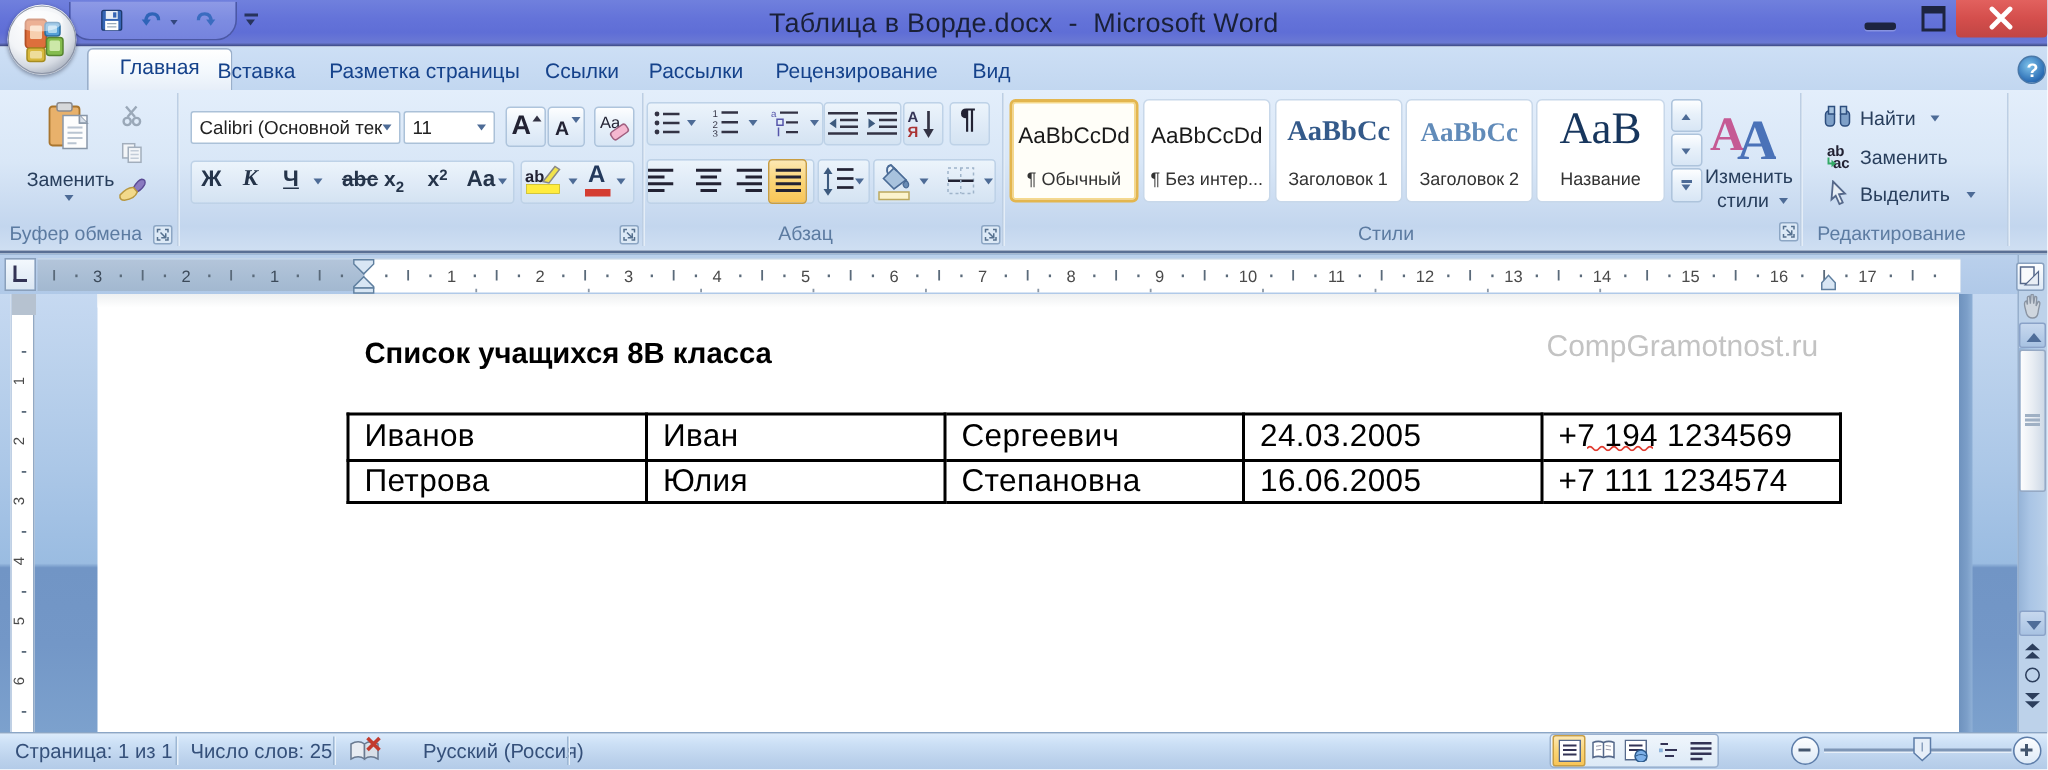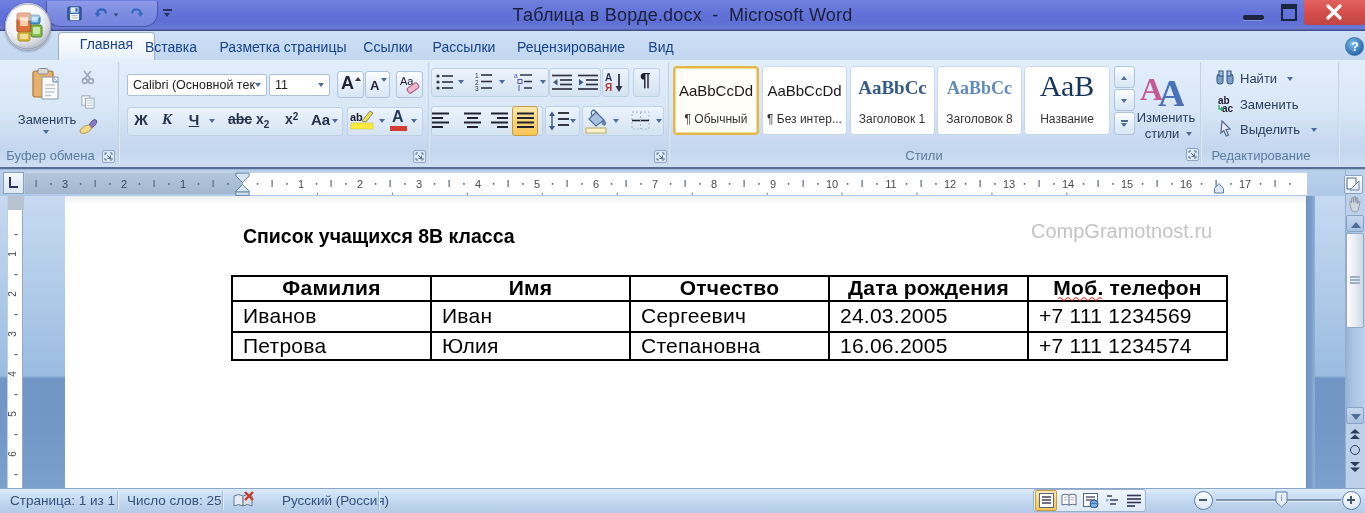"Заголовок 8" div { text: 8 -> 2 }
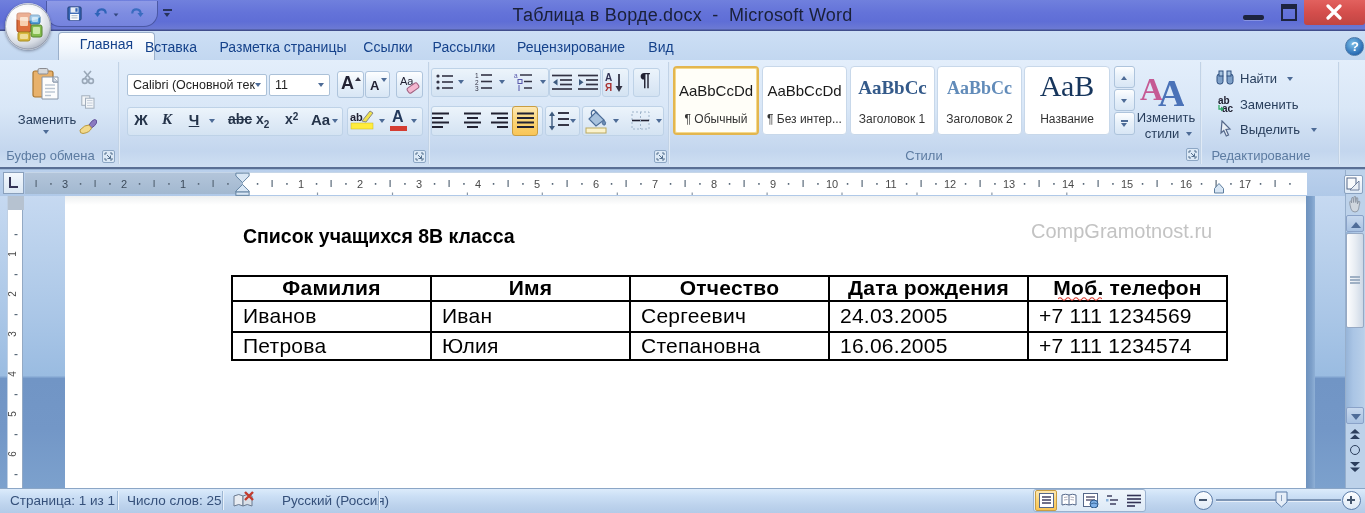"Абзац" div.grp-label { html: none -> <div>Абзац</div> }
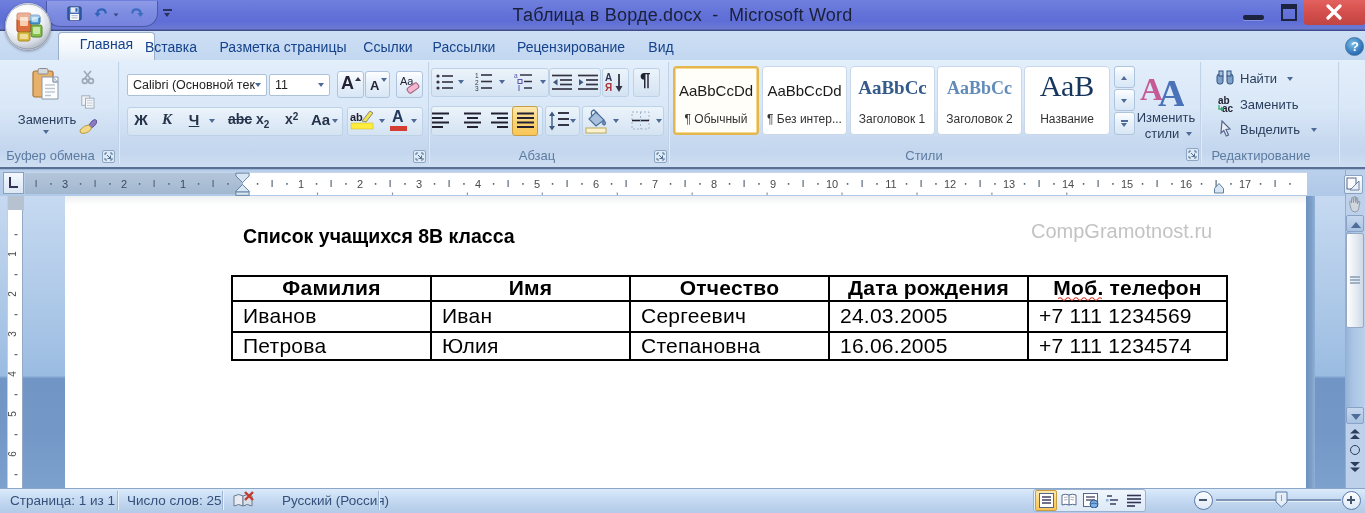"Фамилия" tr.hdr { html: <tr> <td>Фамилия</td> <td>Имя</td> <td>Отчество</td> <td>Дата рождения</td> <td>Моб. телефон</td> </tr> -> none }
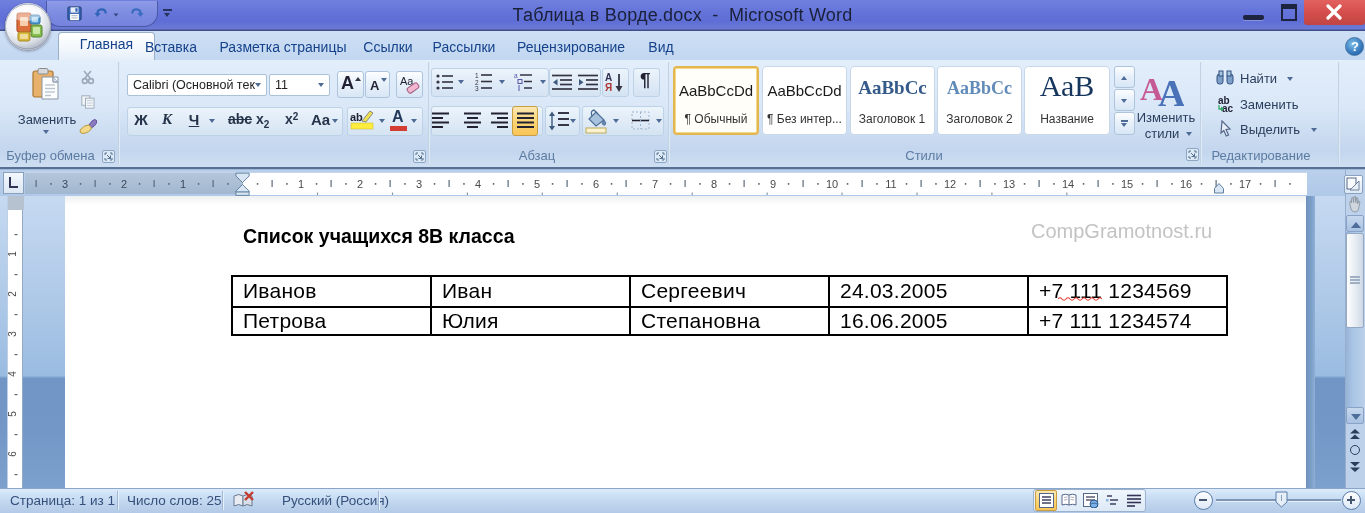"+7 111 1234569" td { text: +7 111 -> +7 194 }
